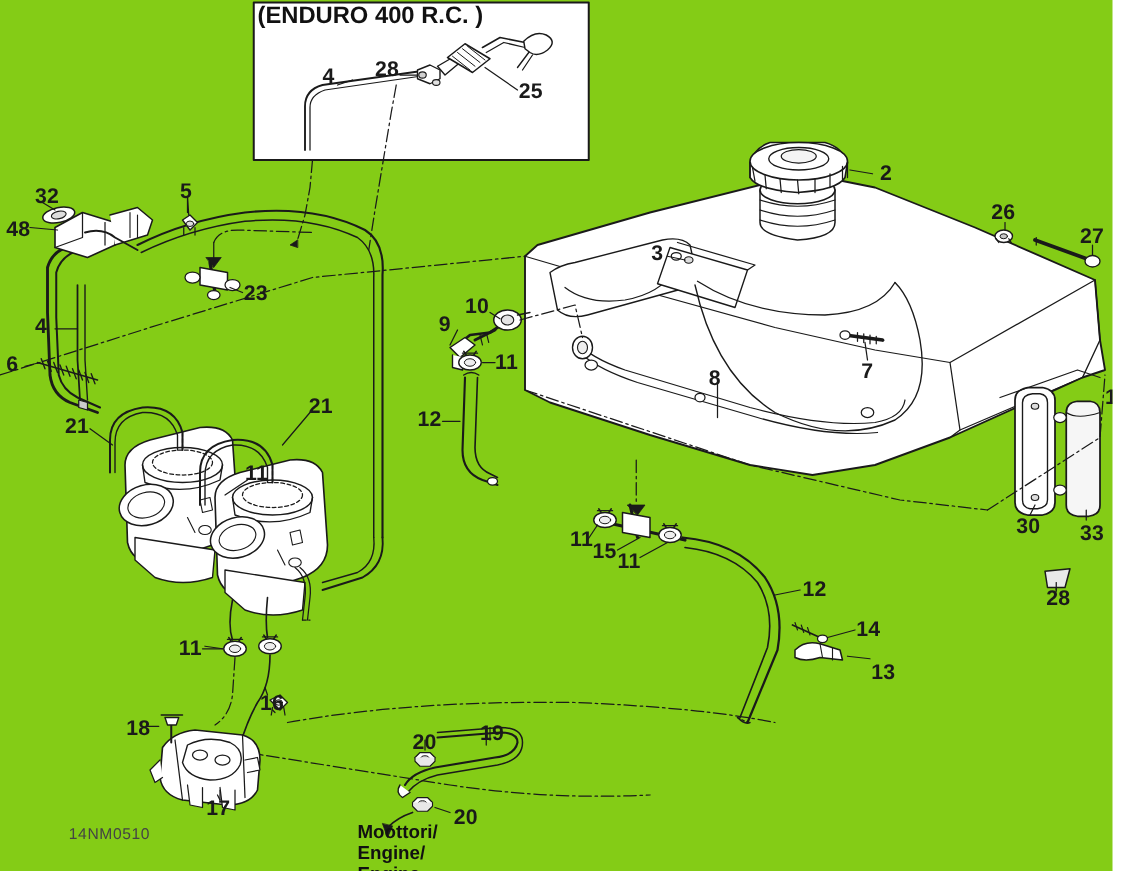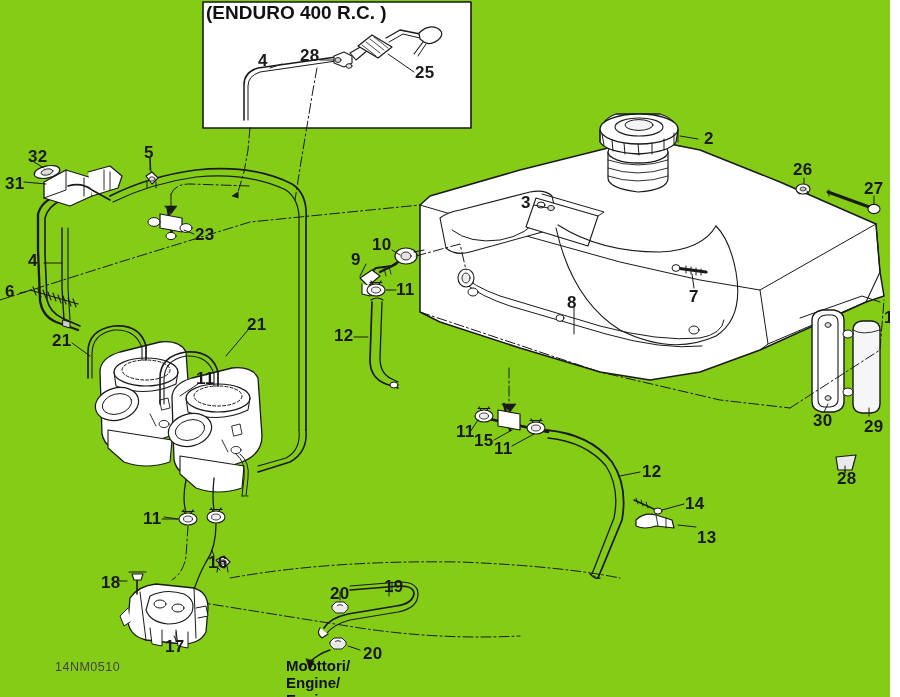"31" div.lbl { text: 31 -> 48 }
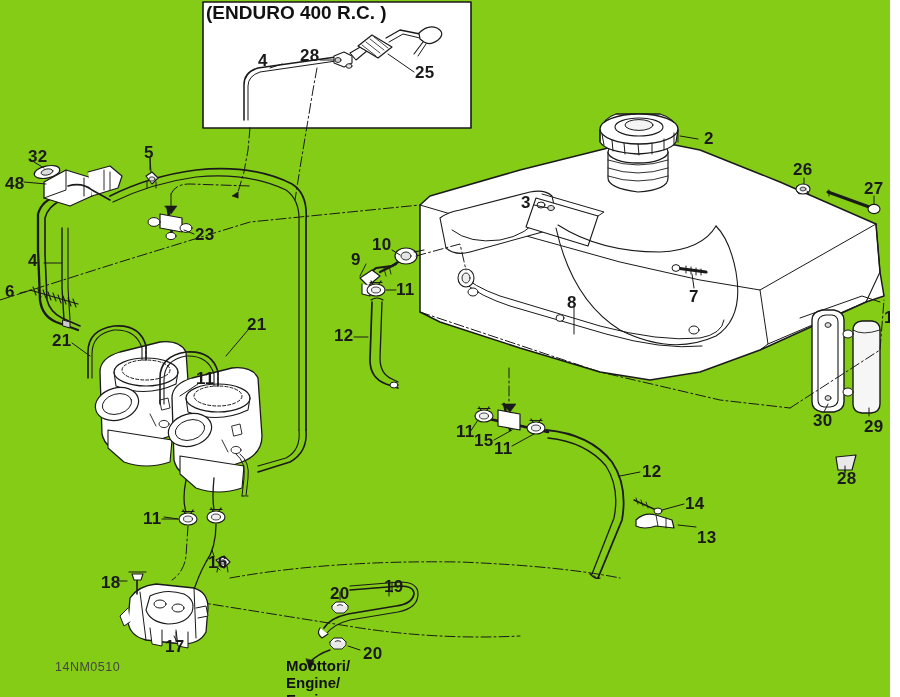"29" div.lbl { text: 29 -> 33 }
